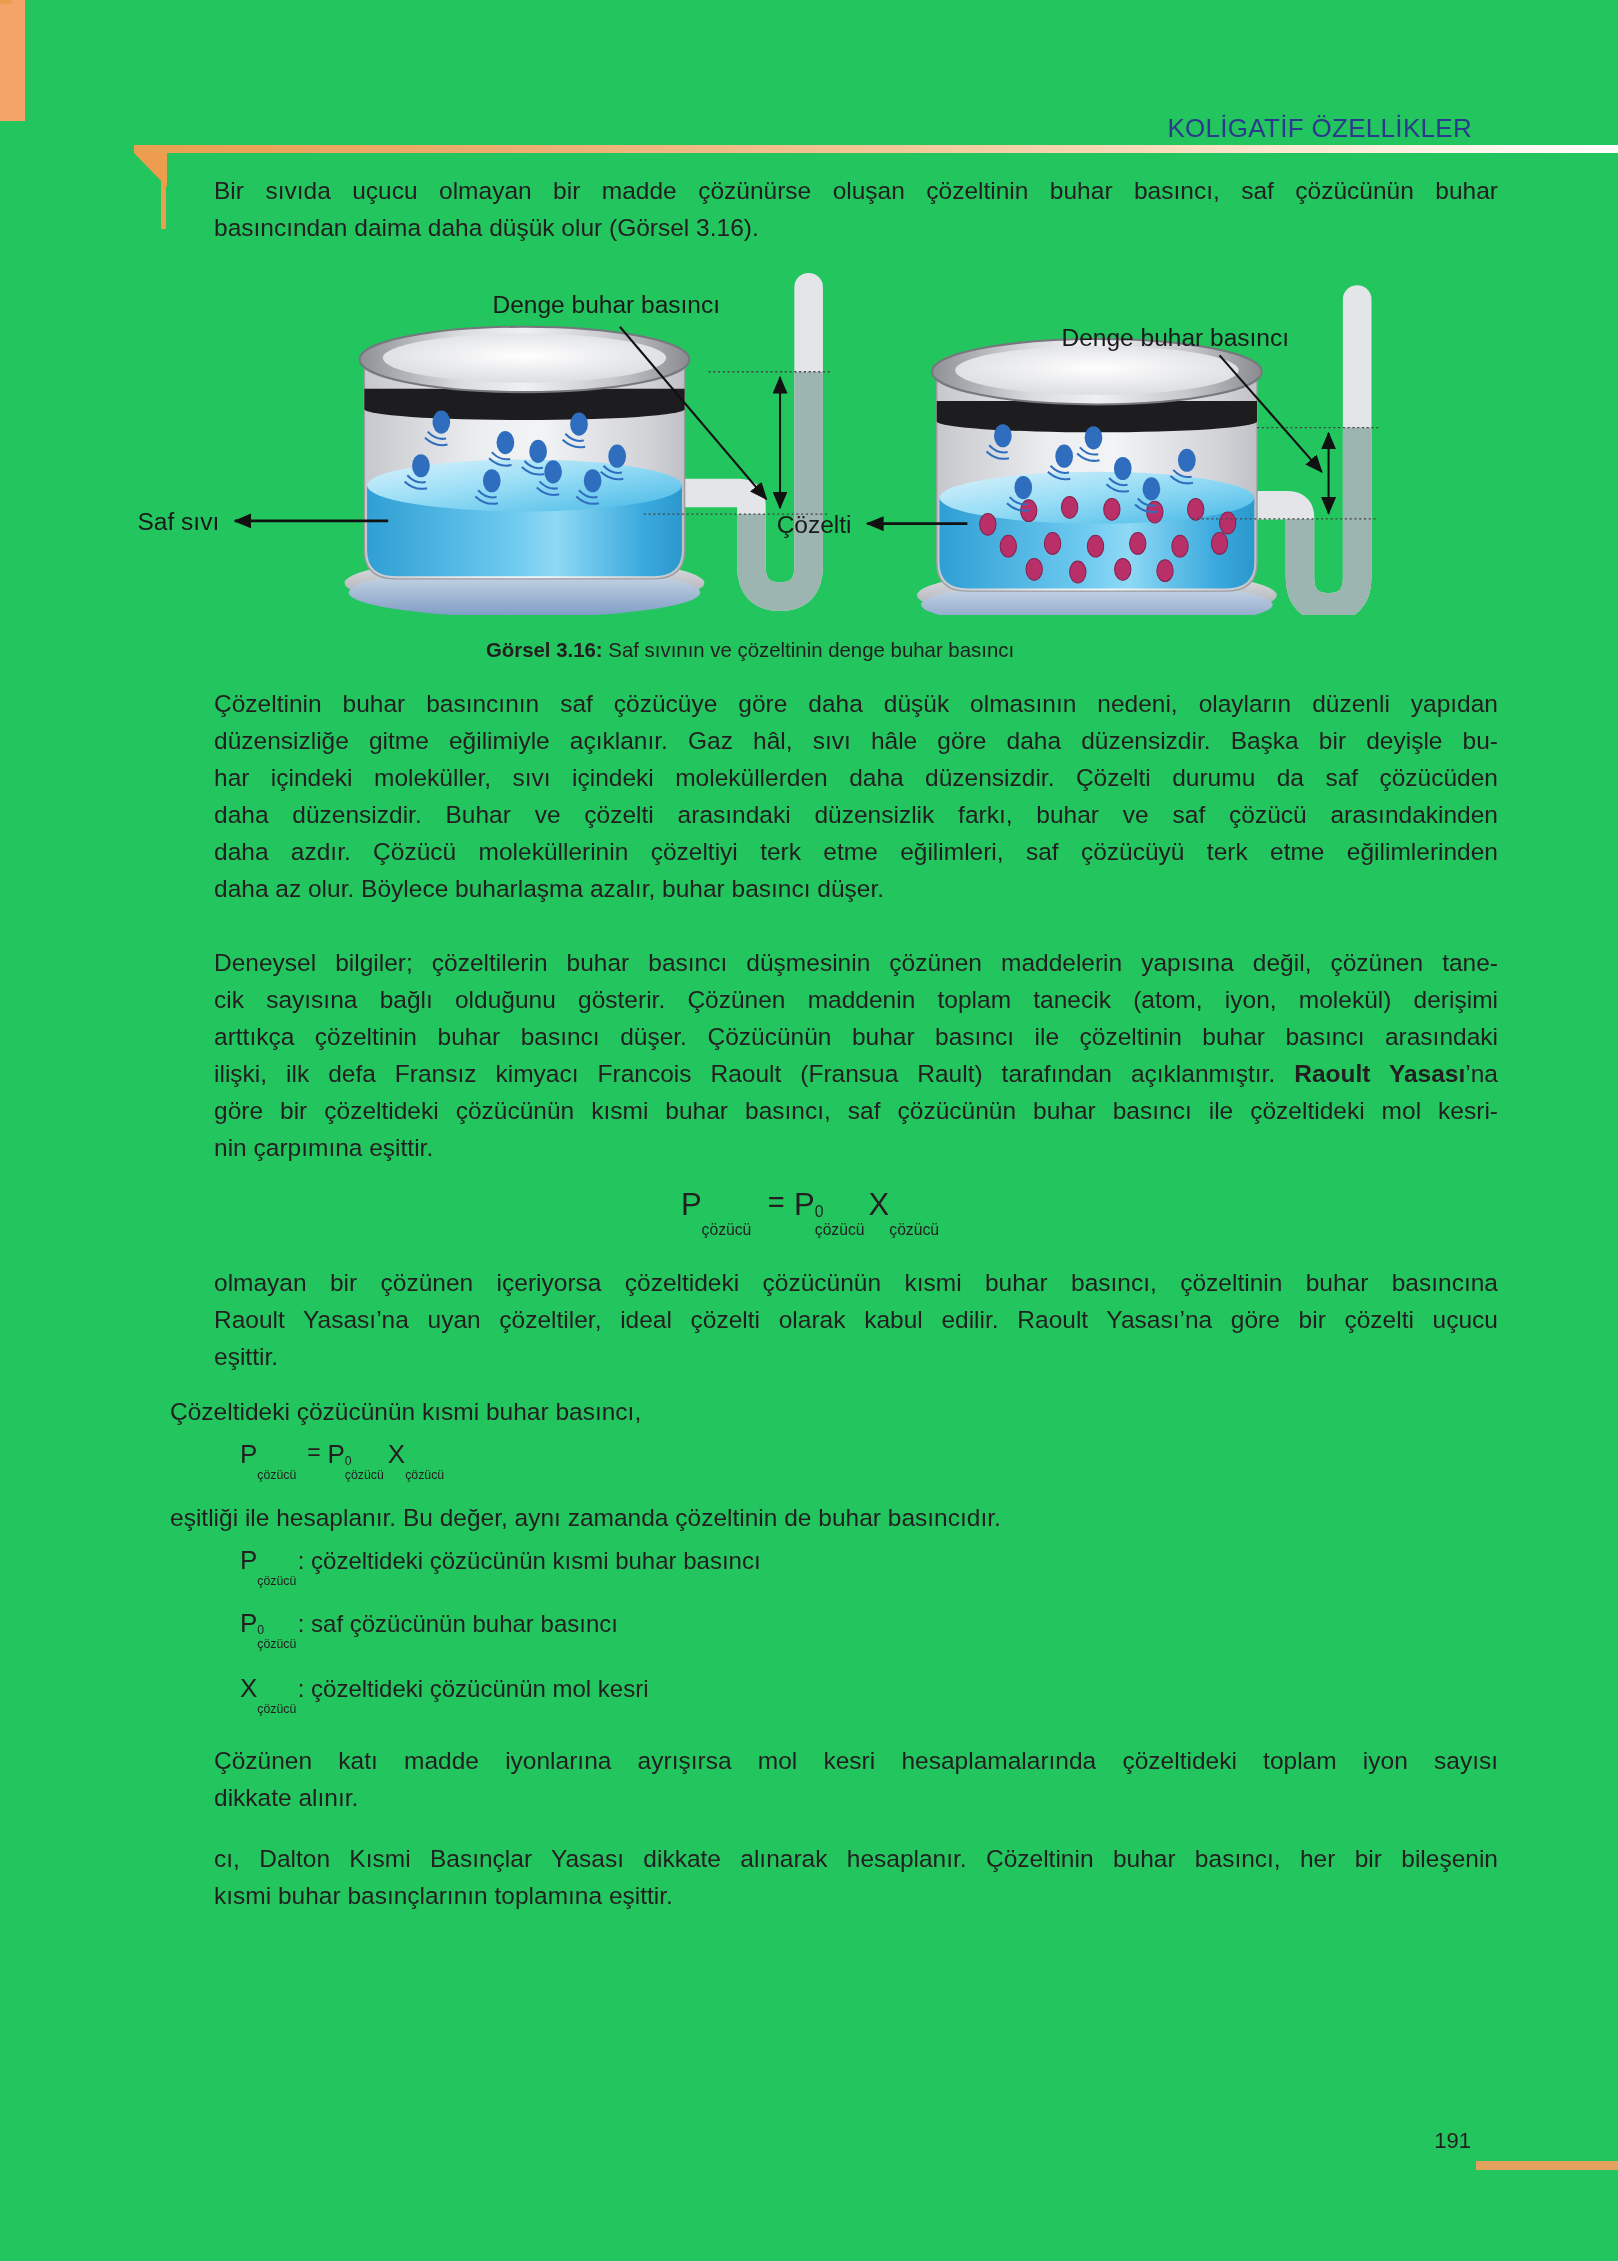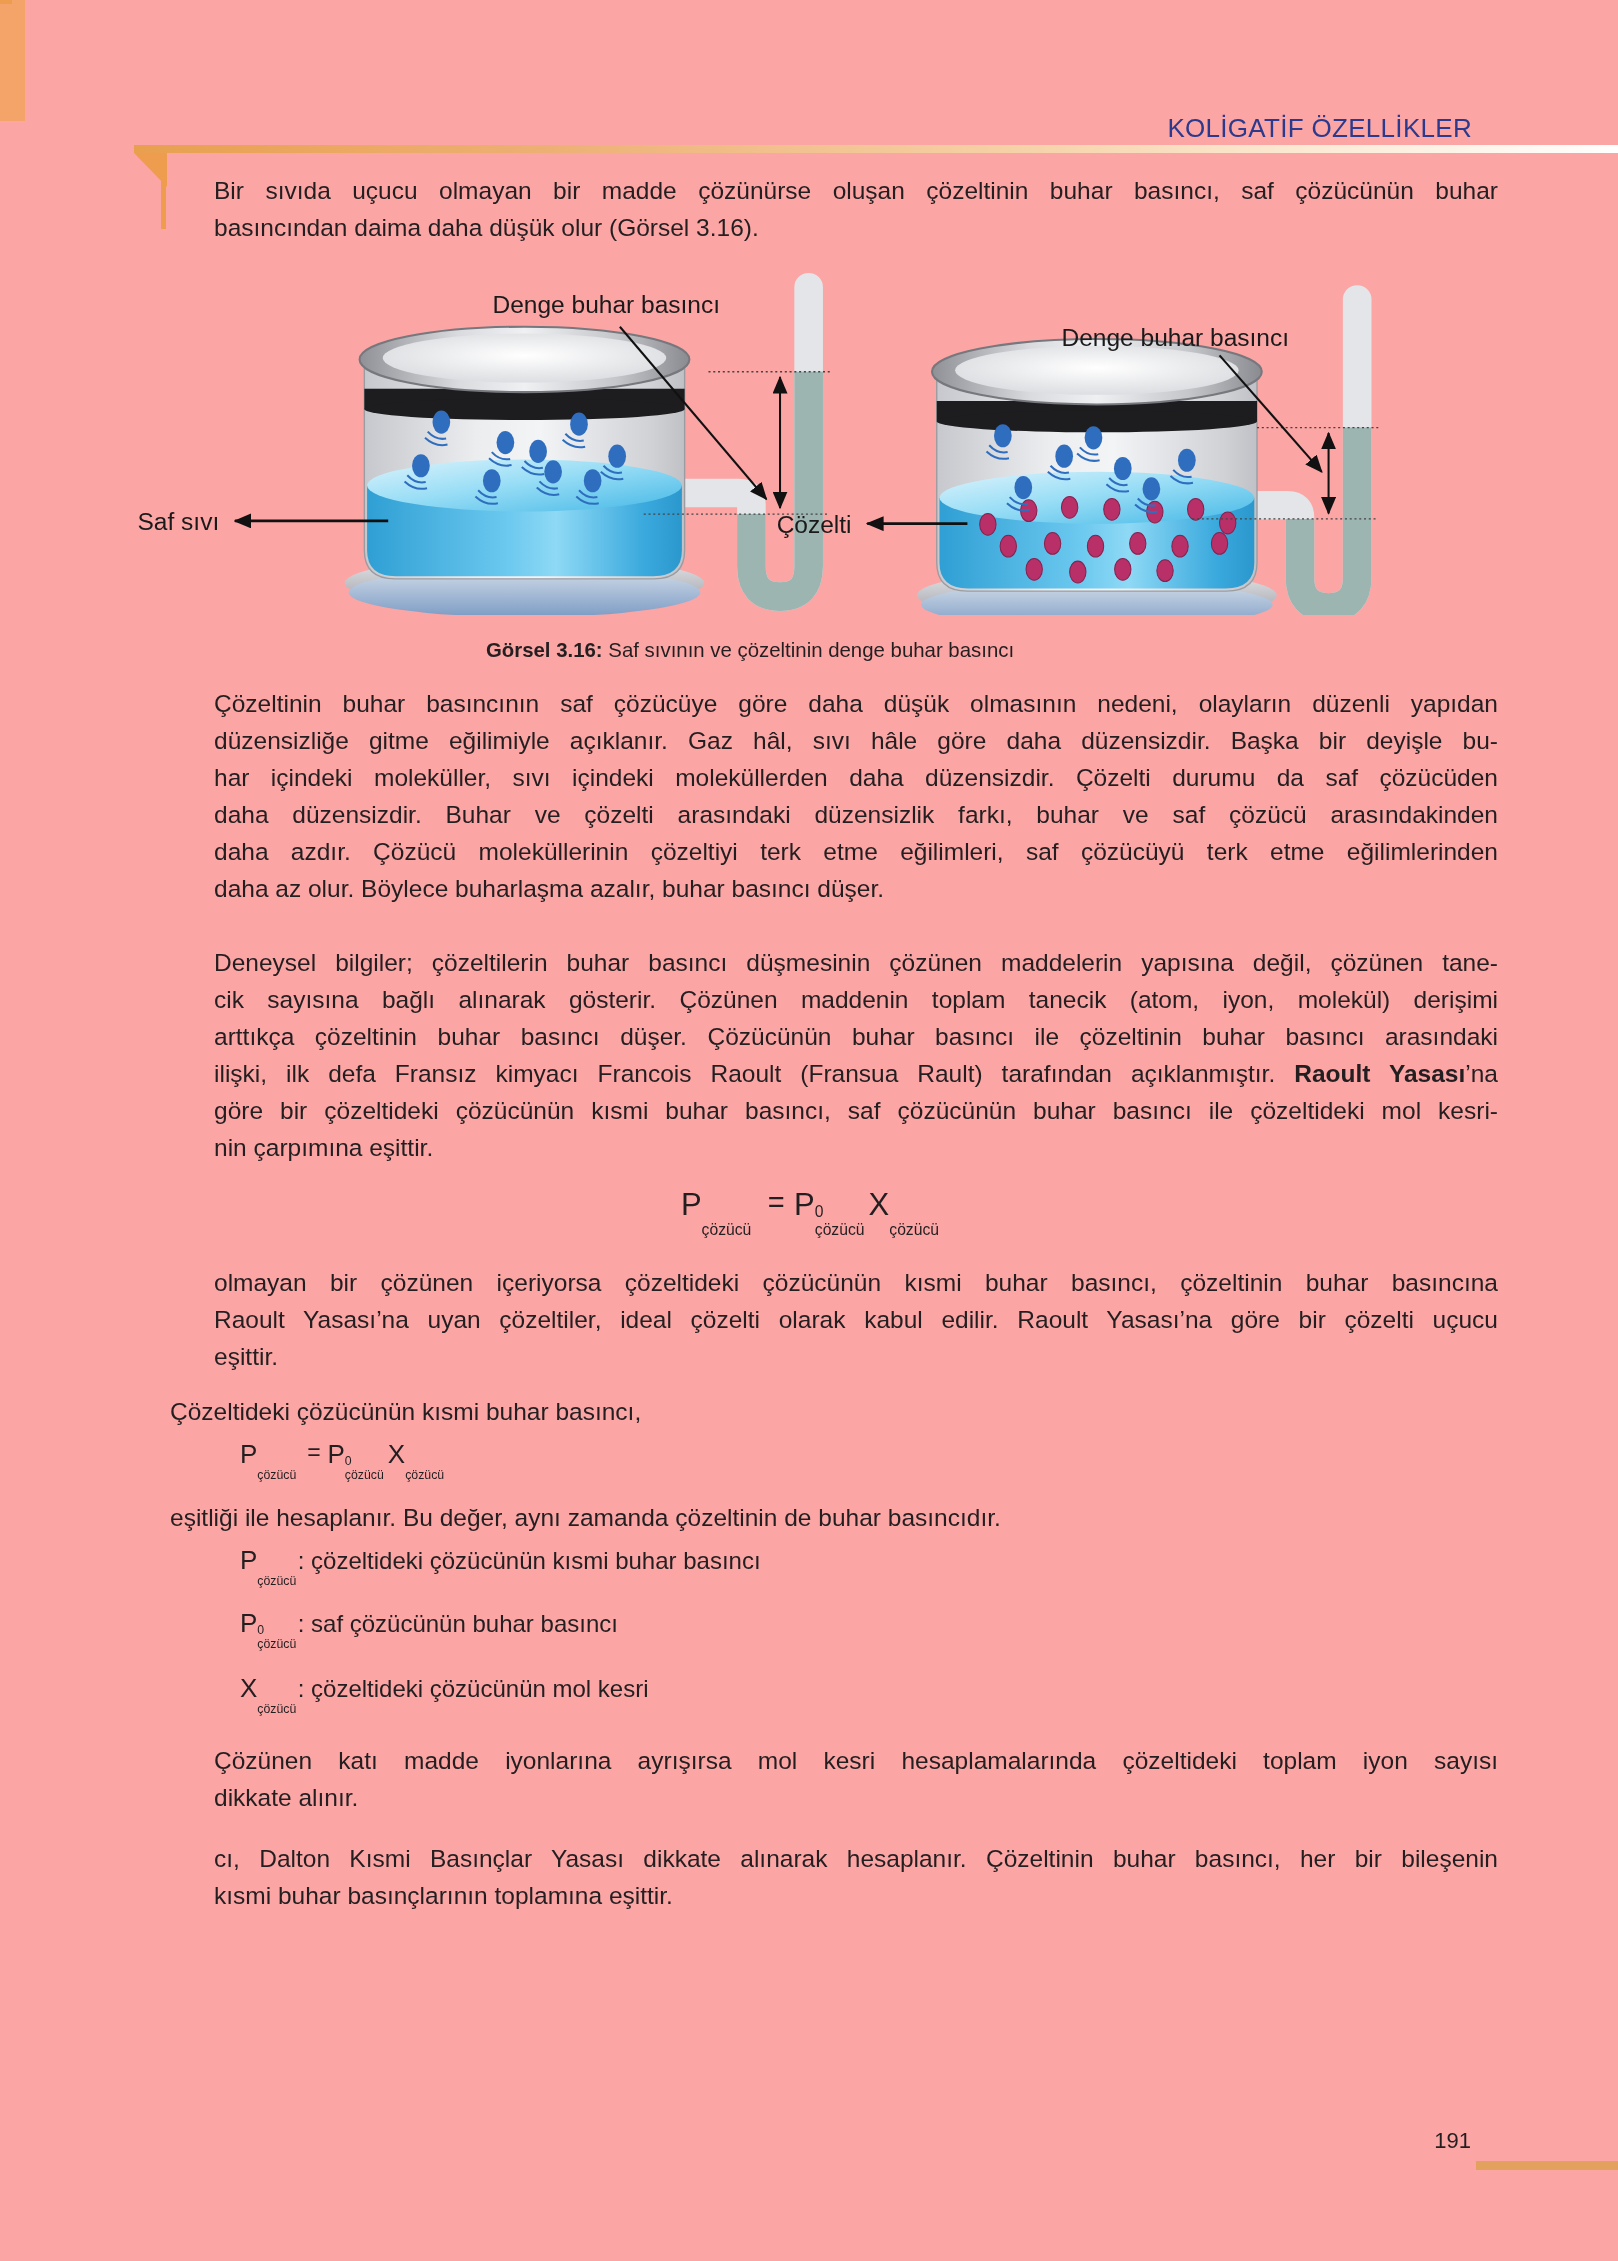"KOLİGATİF ÖZELLİKLER" .page { background: #fca5a5 -> #22c55e }
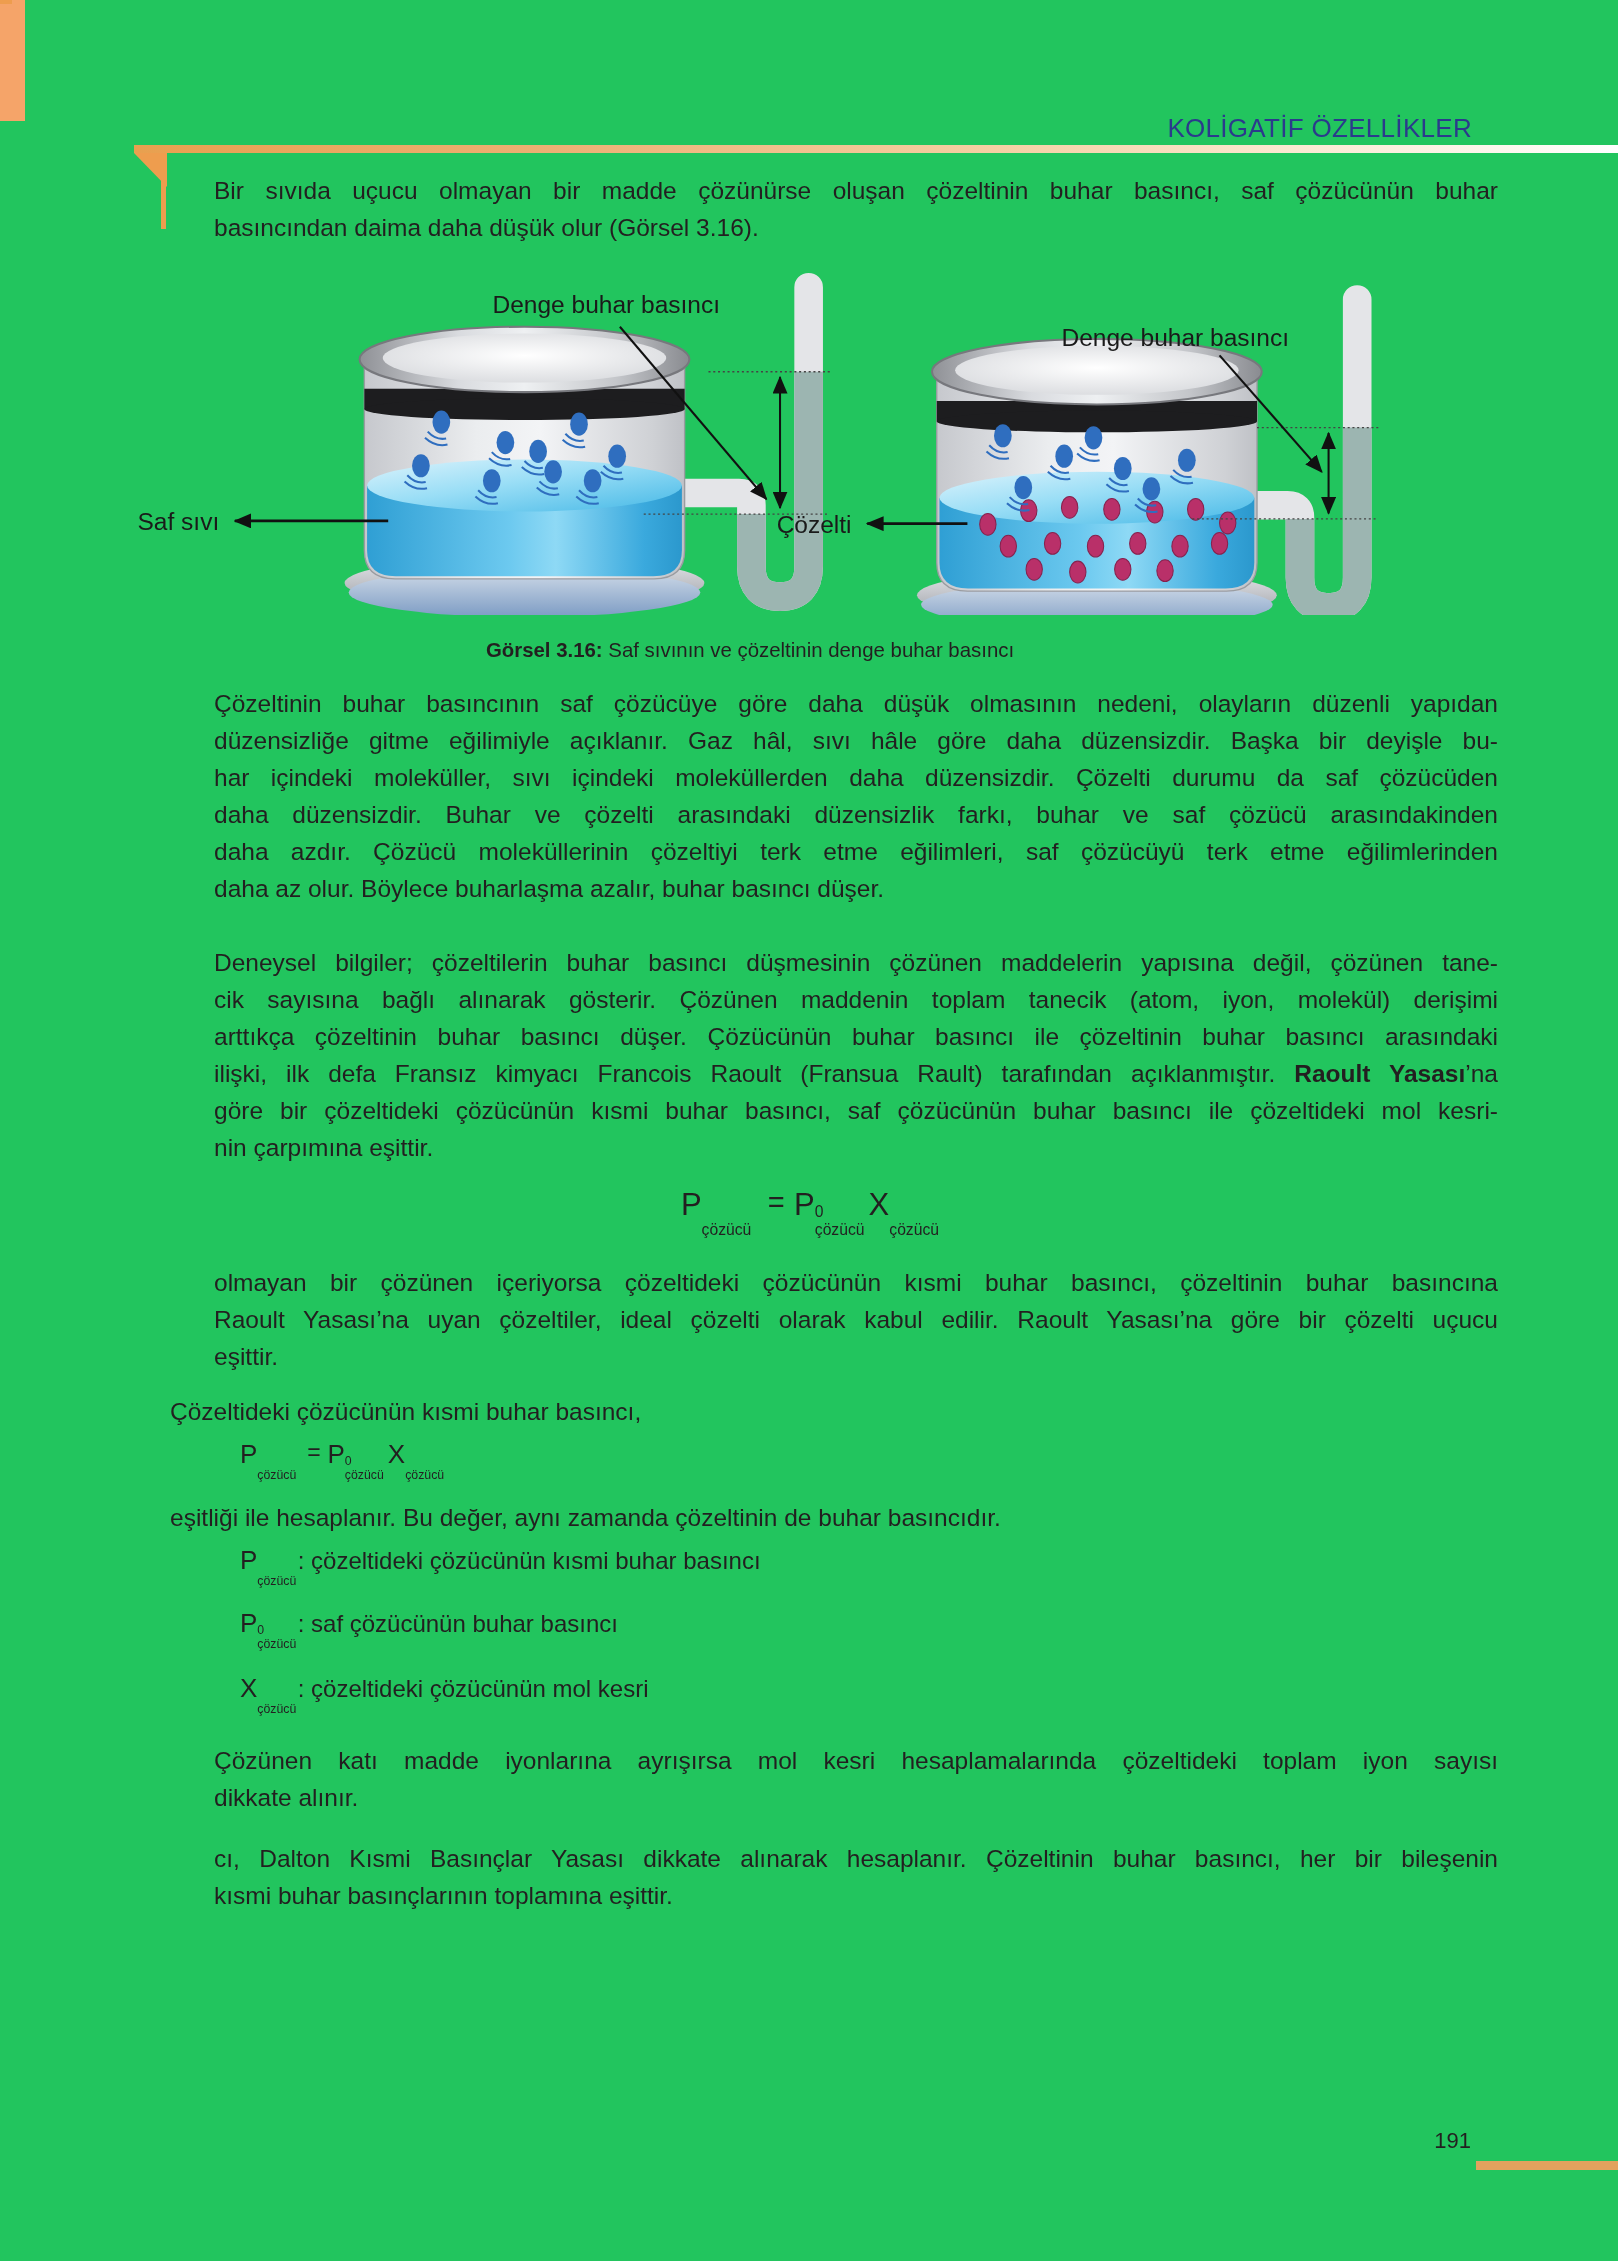"cik sayısına bağlı alınarak gösterir." div.jl { text: alınarak -> olduğunu }
